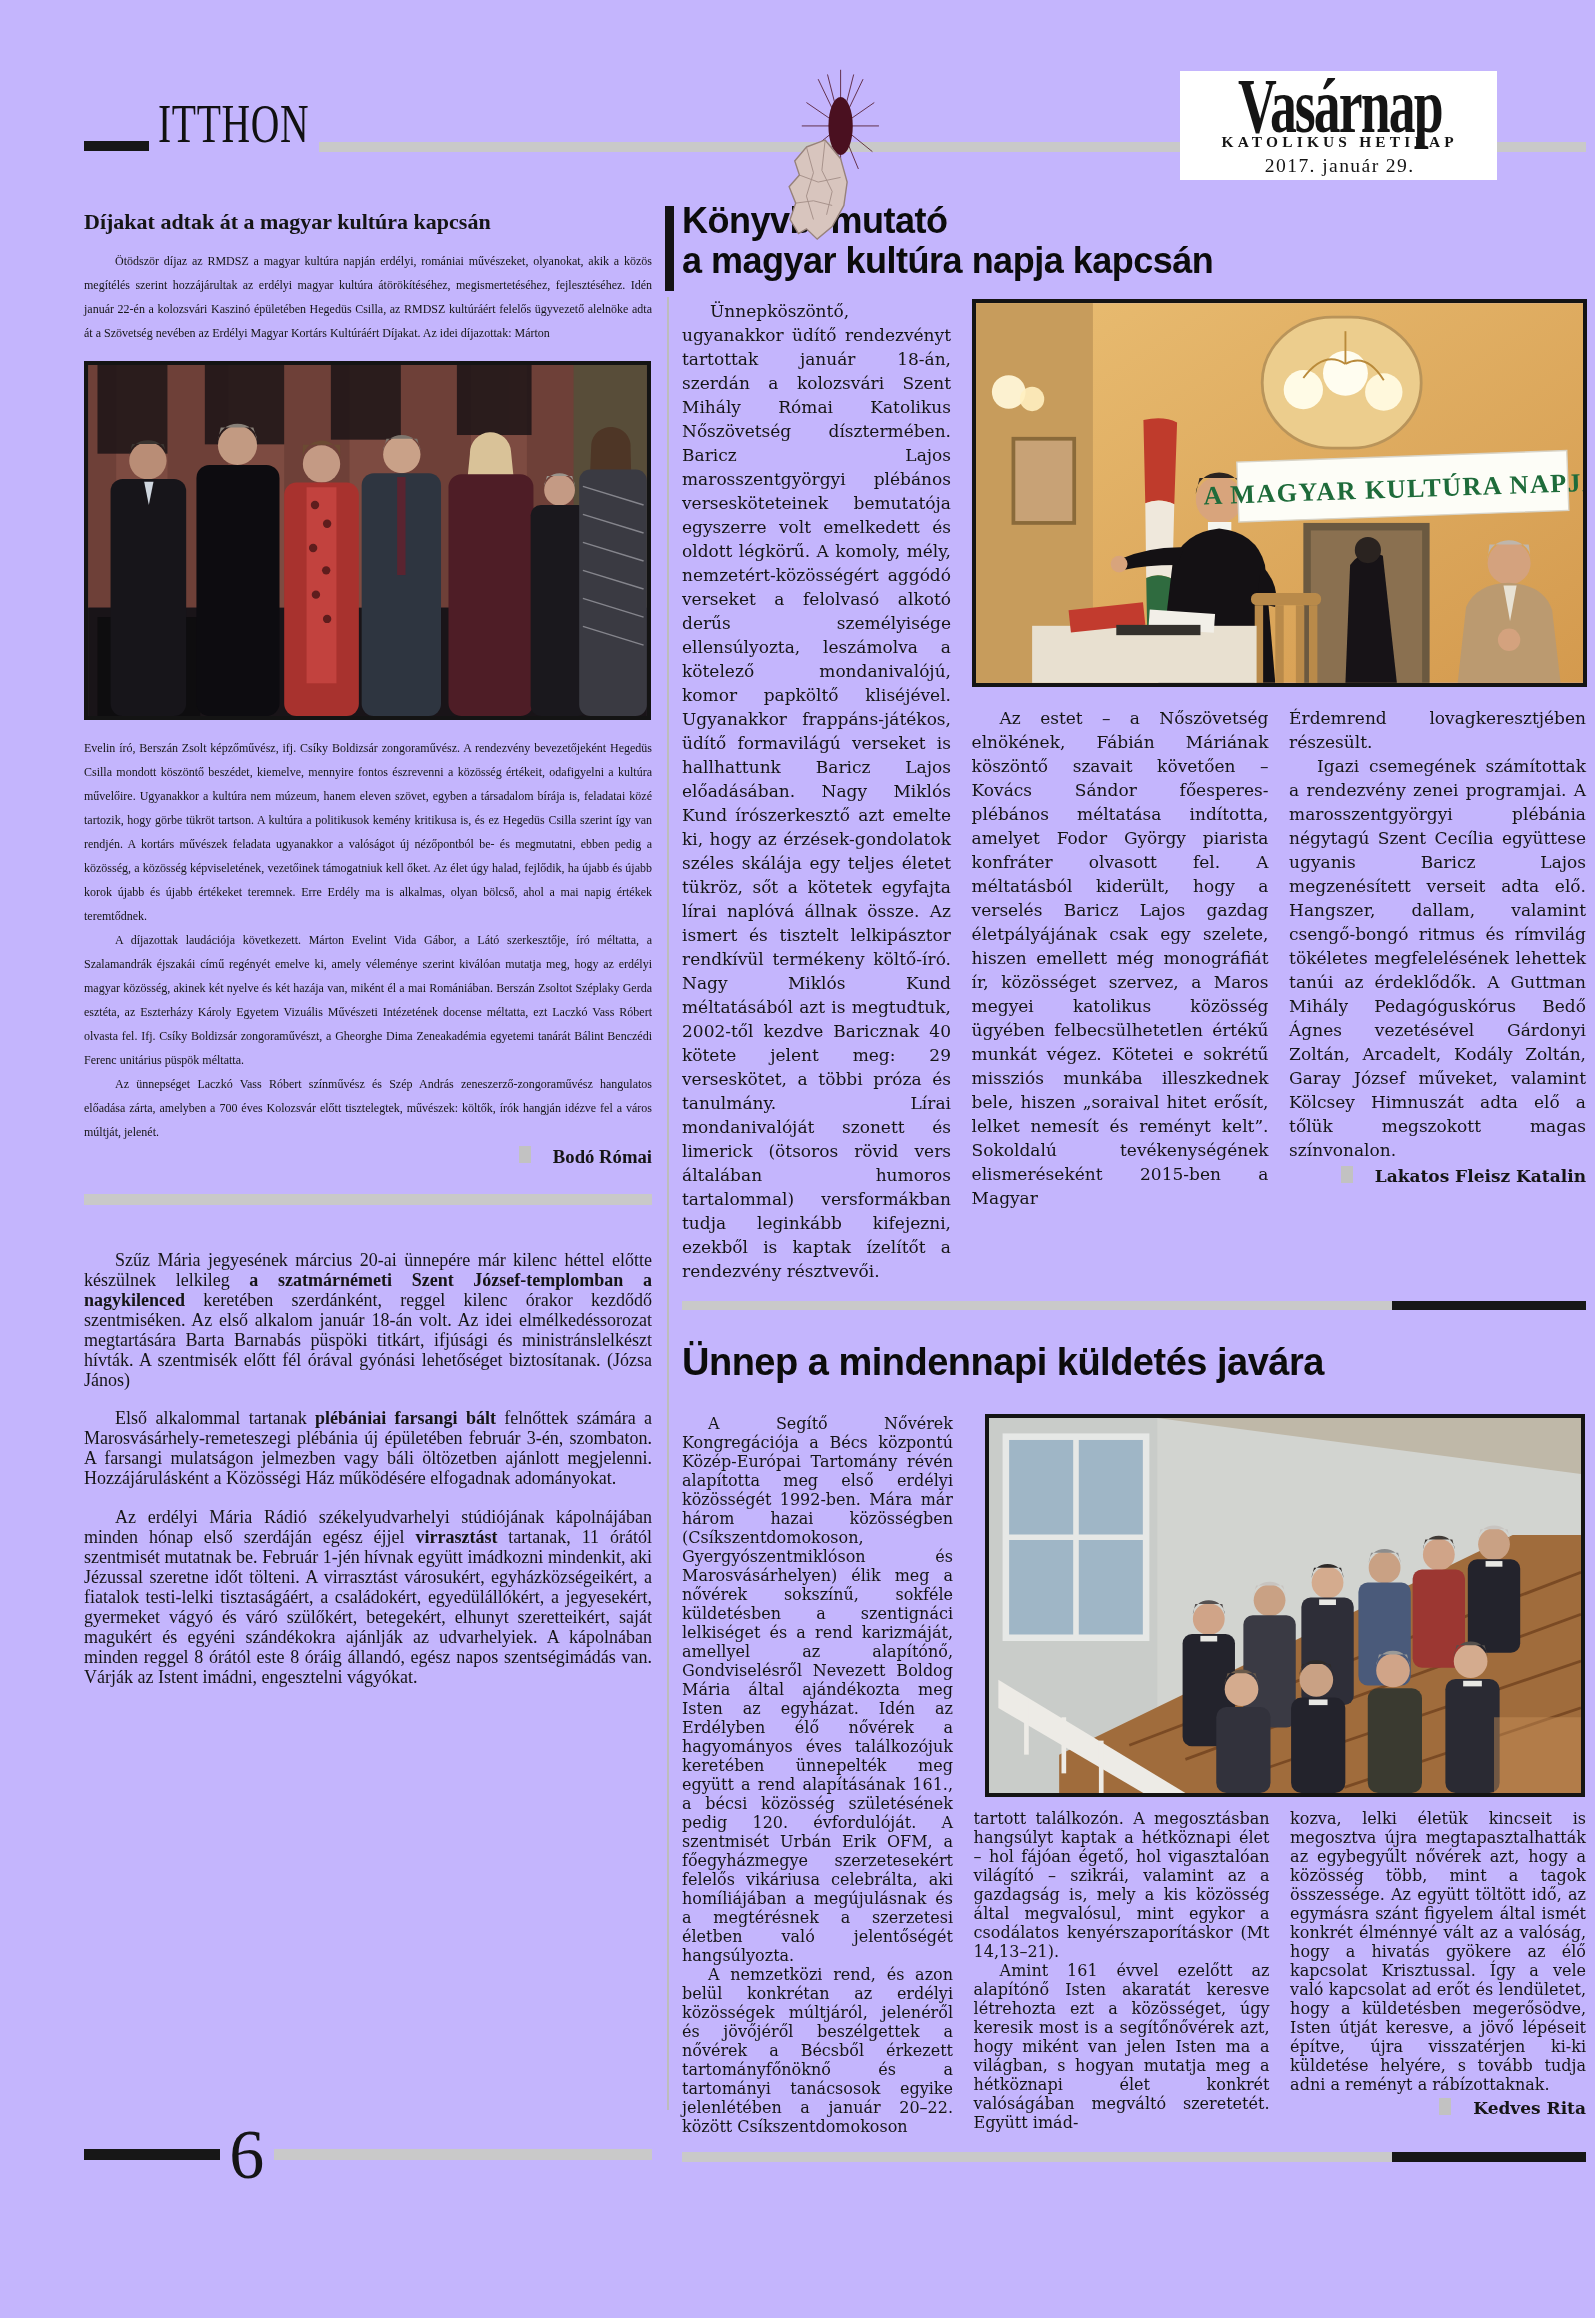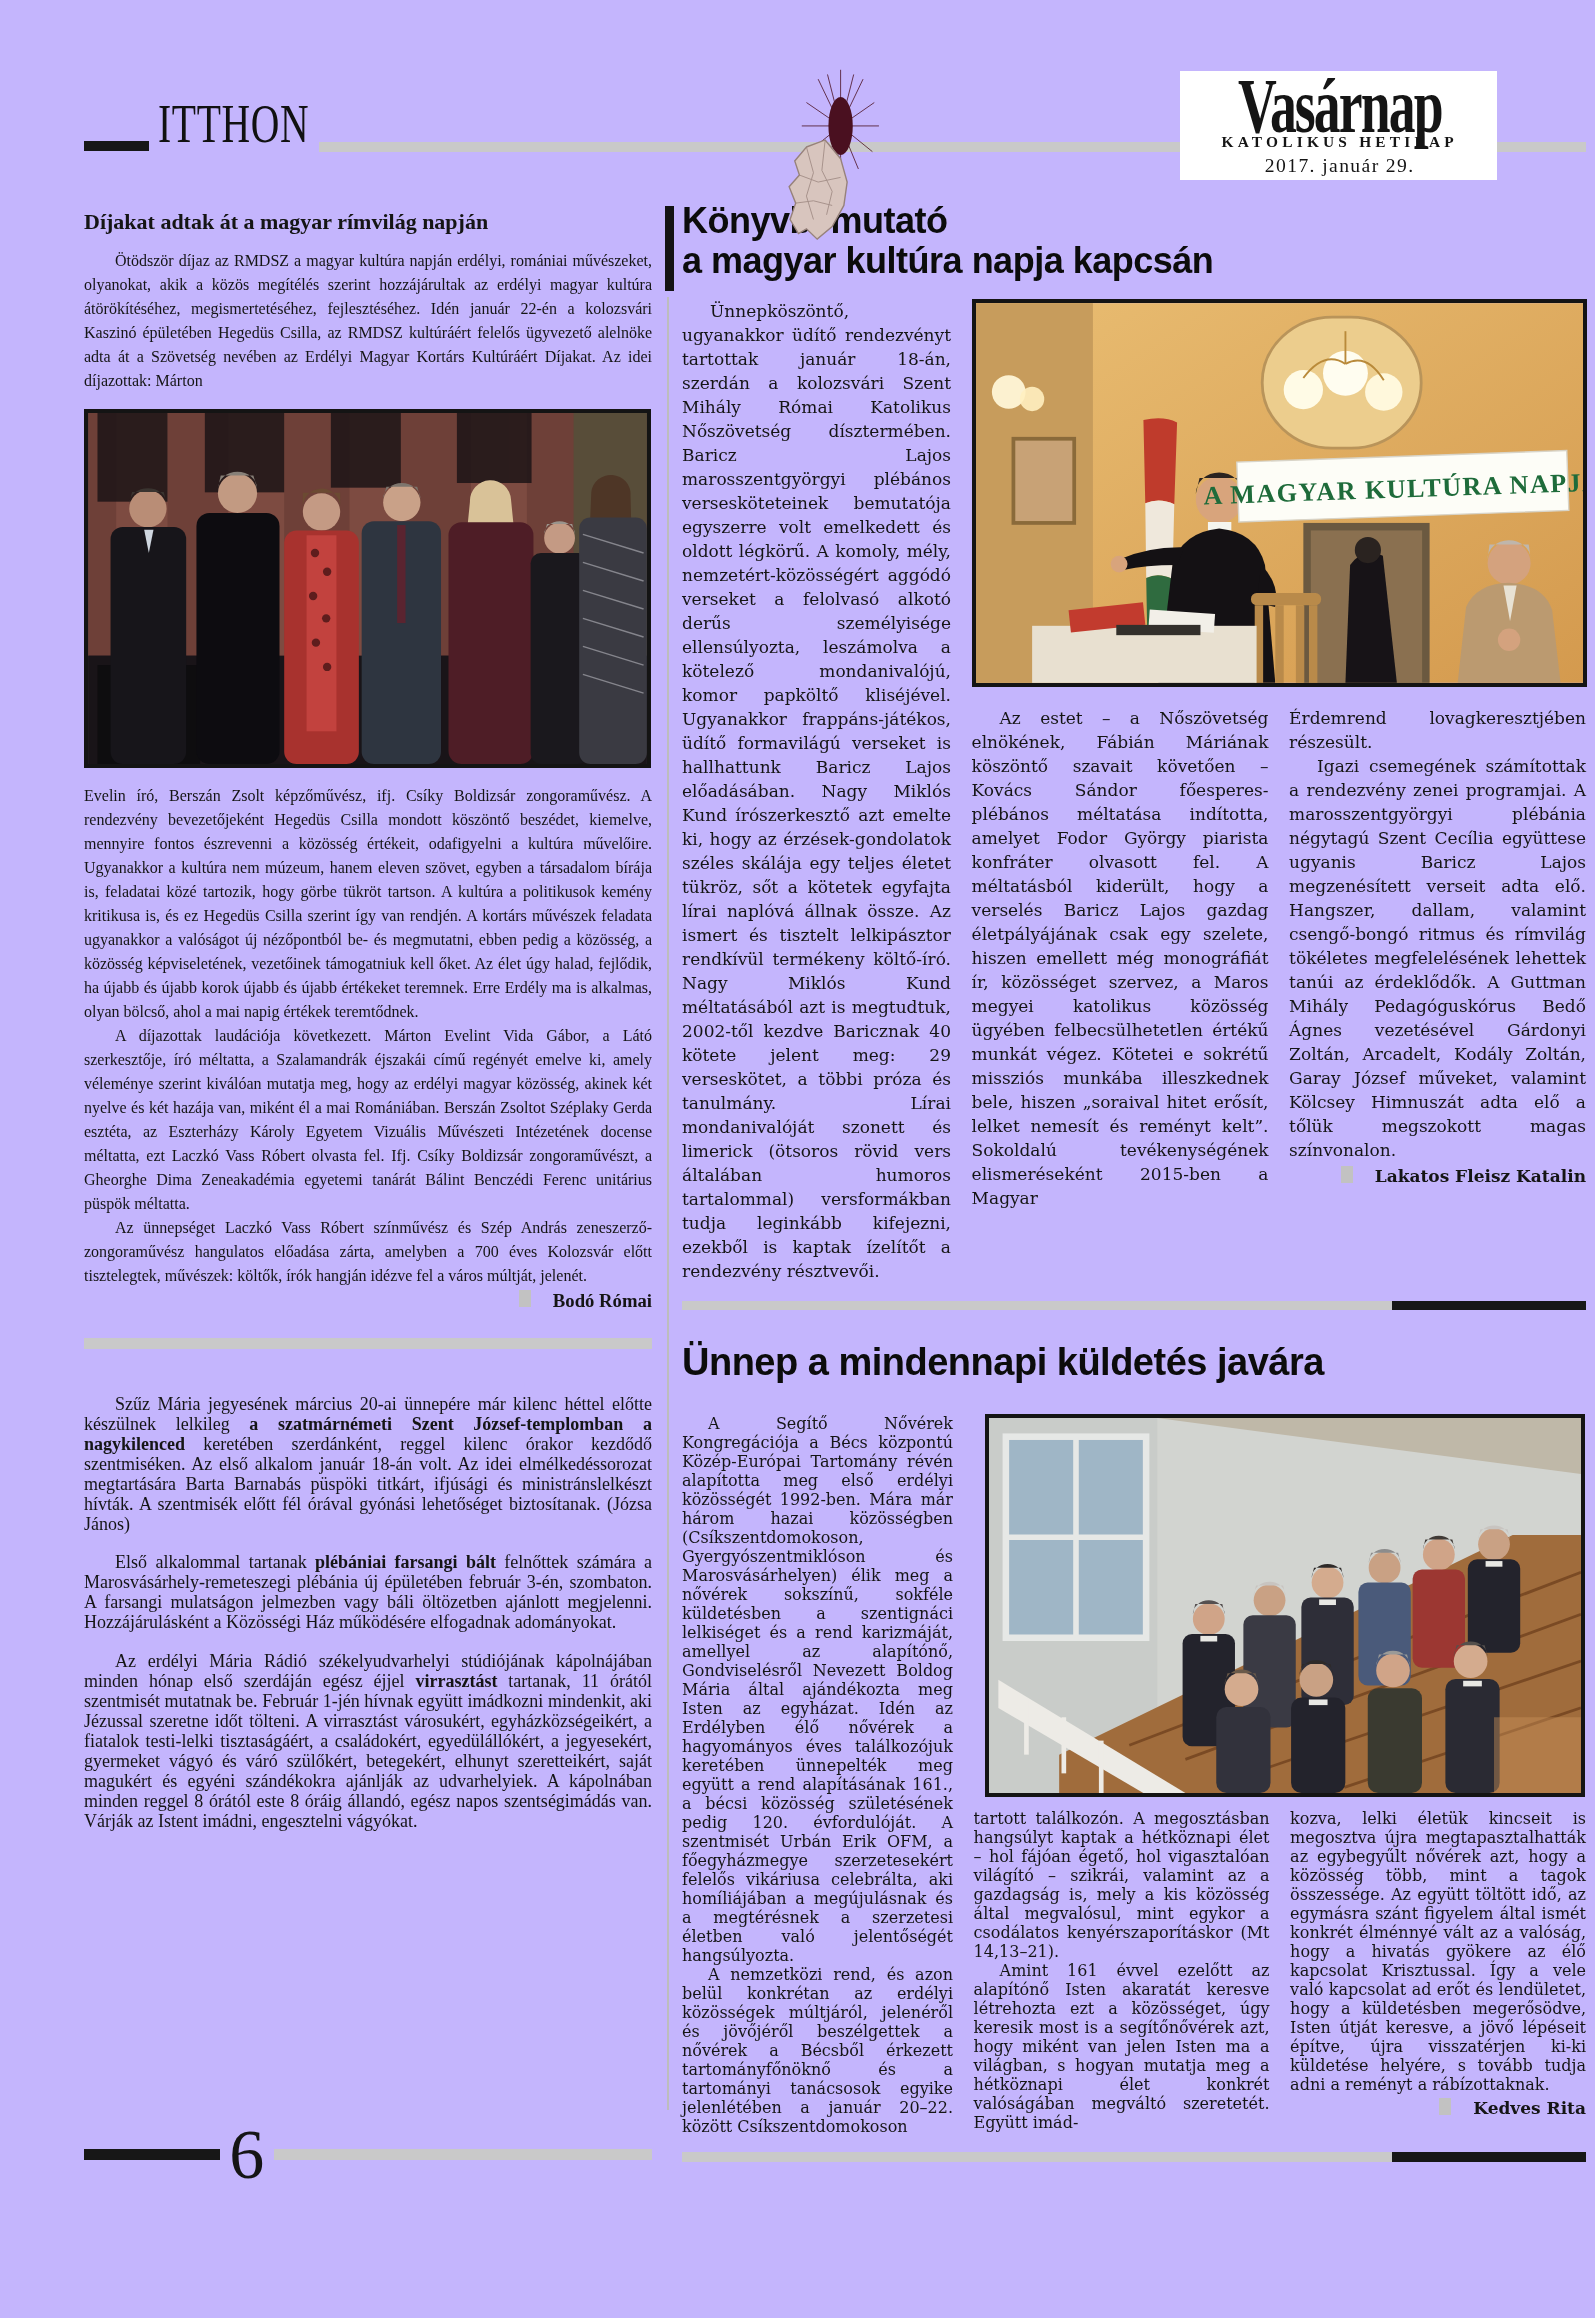"Díjakat adtak át a magyar" div.l-sub { text: rímvilág napján -> kultúra kapcsán }
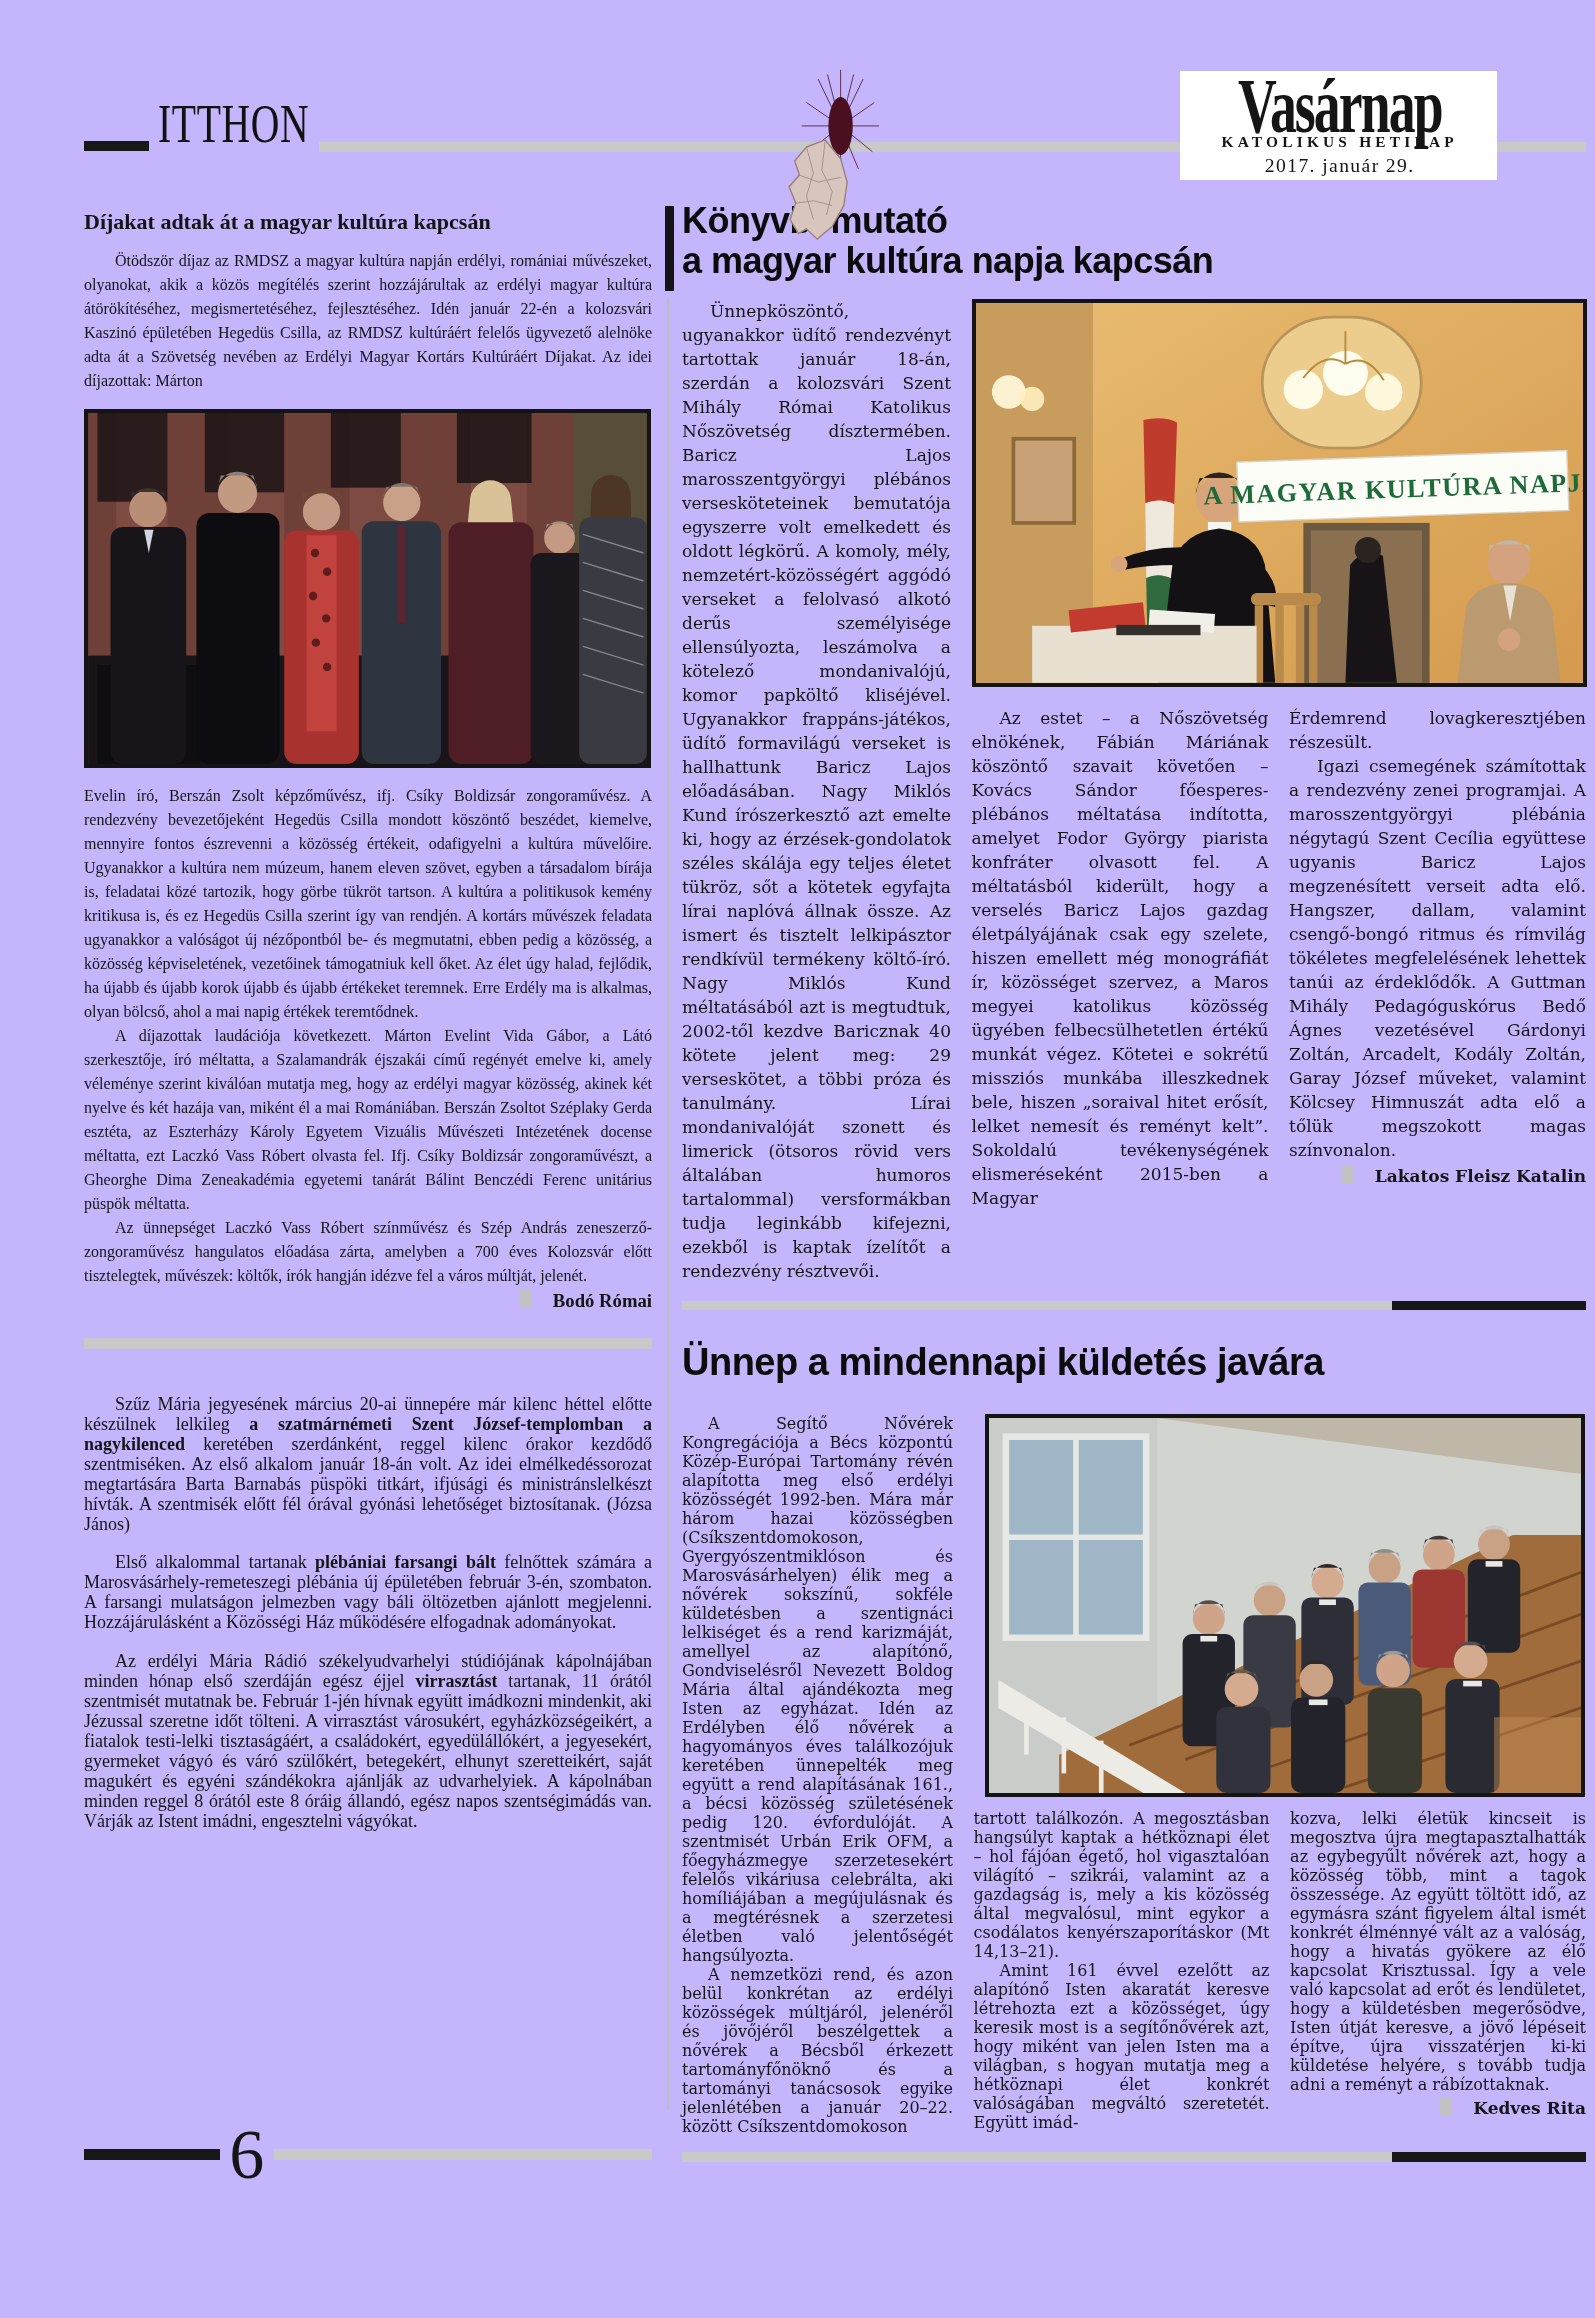"Ötödször díjaz az RMDSZ a" .l-body { font-size: 16px -> 12px }
